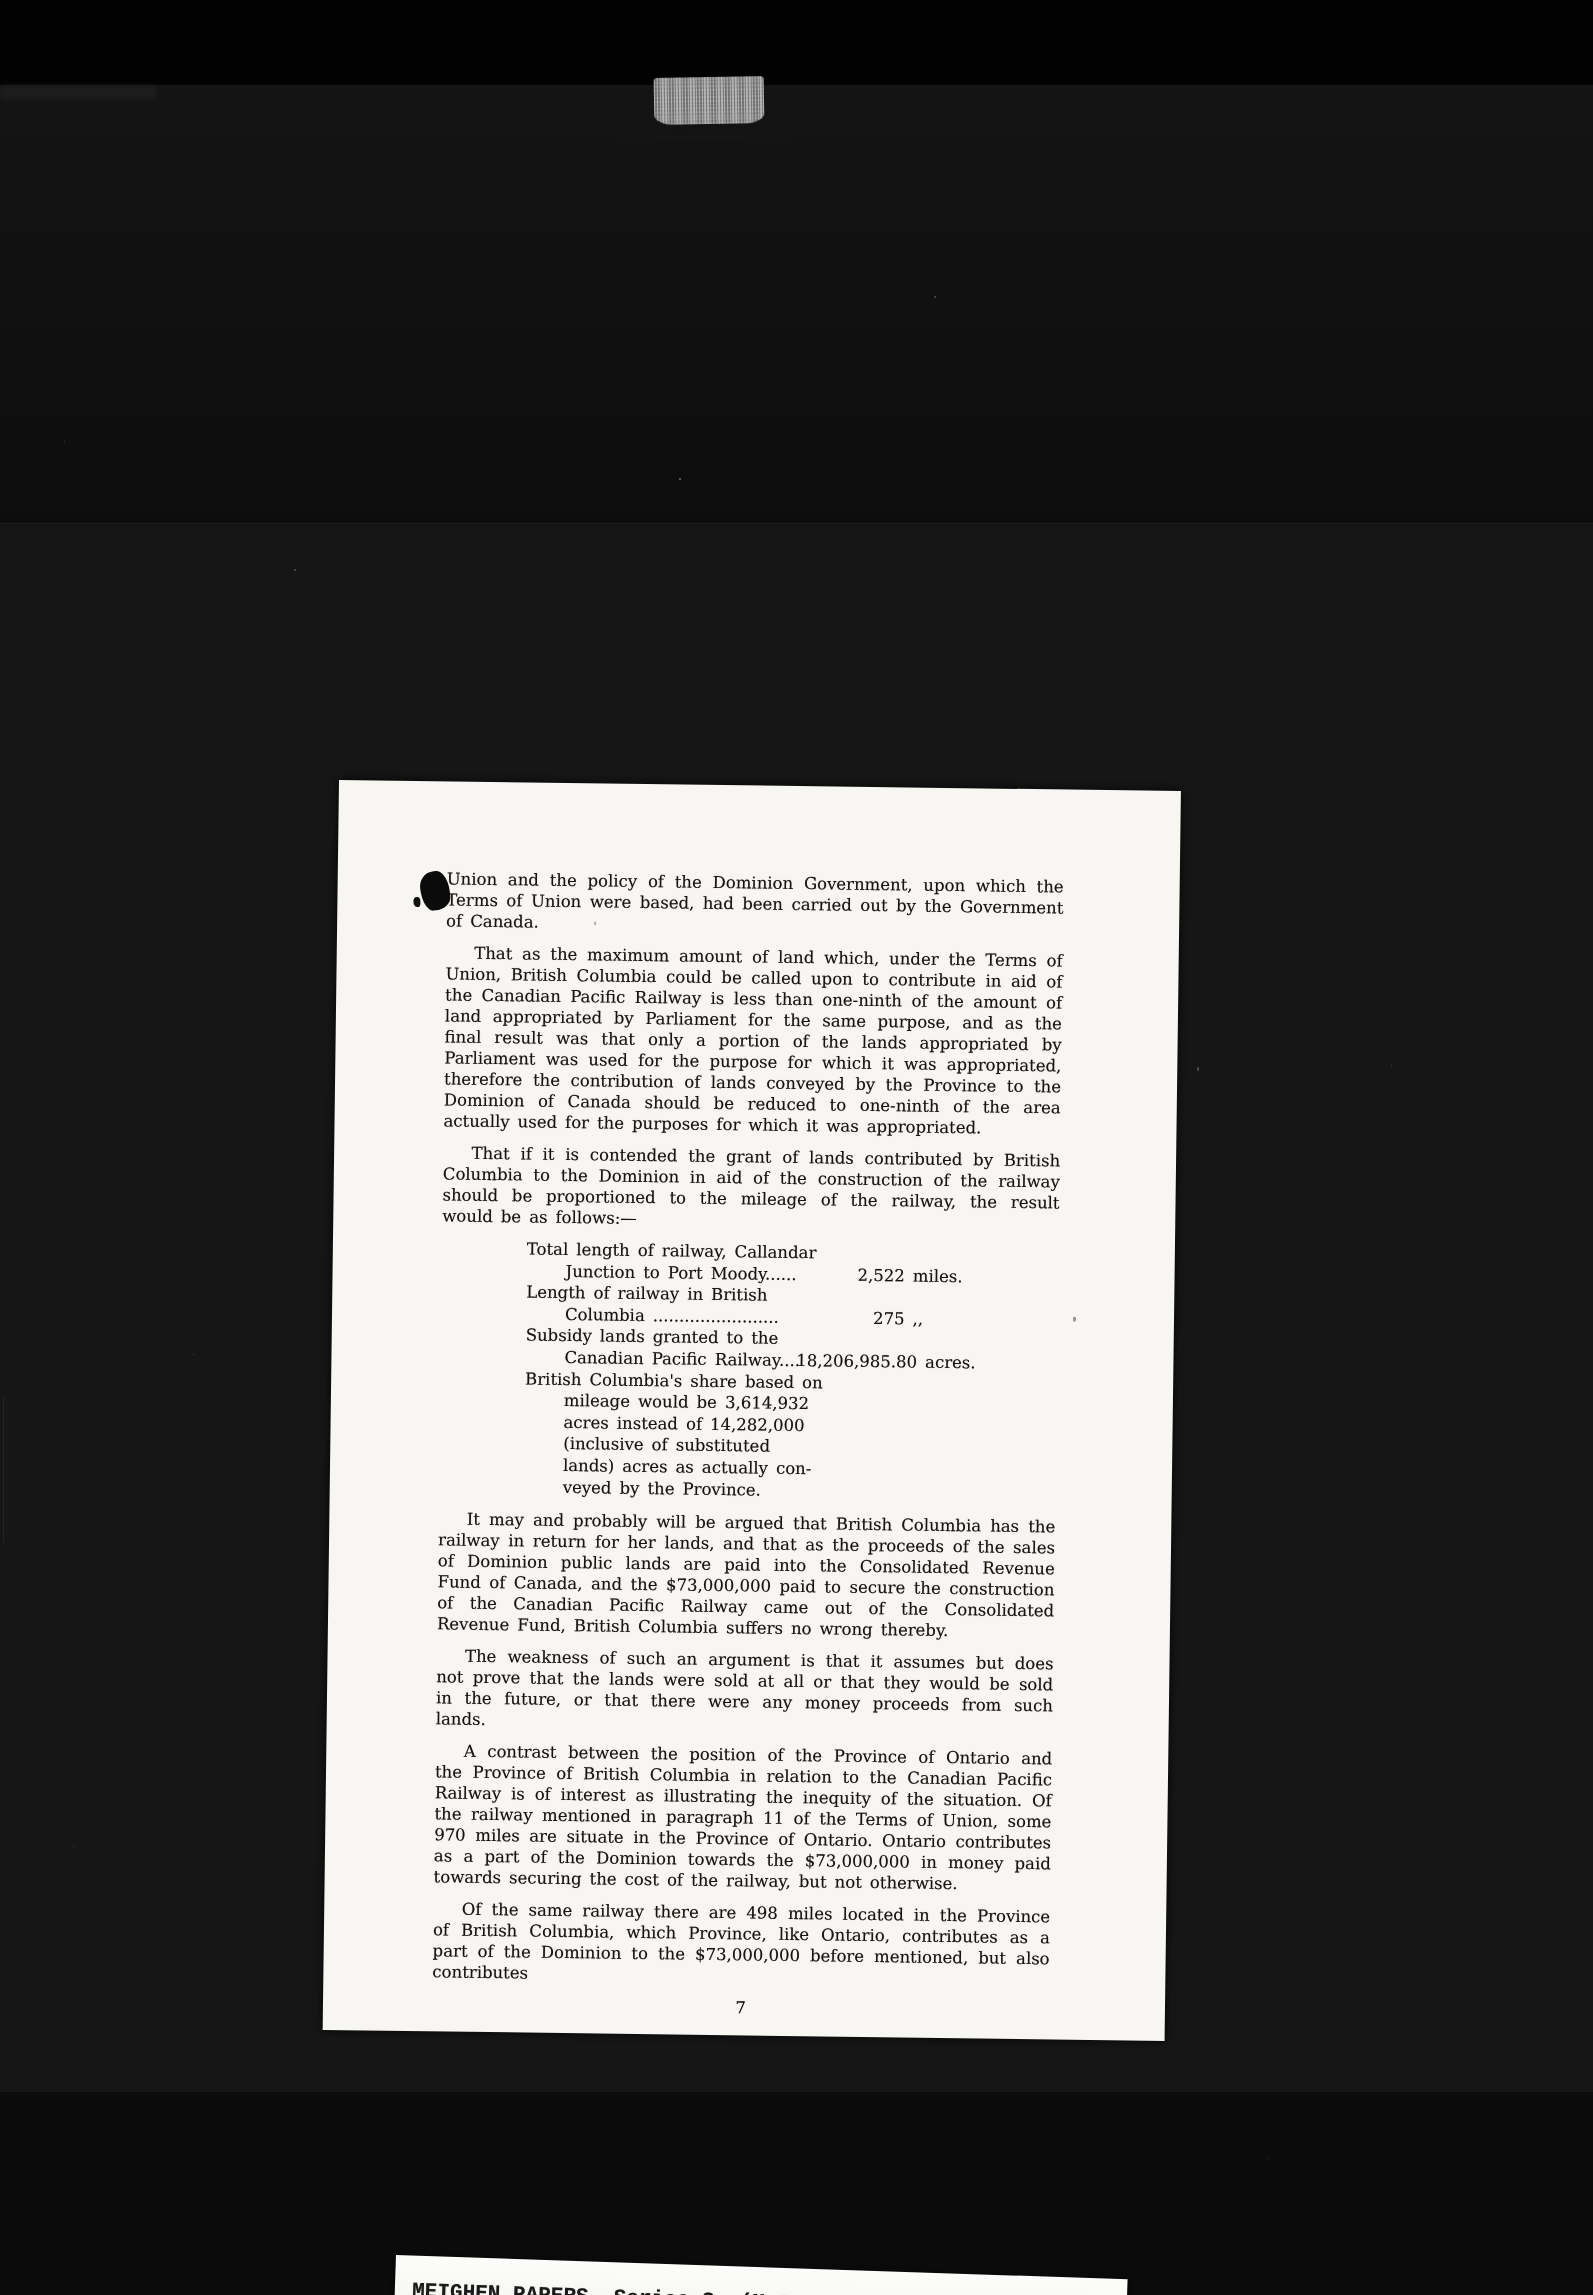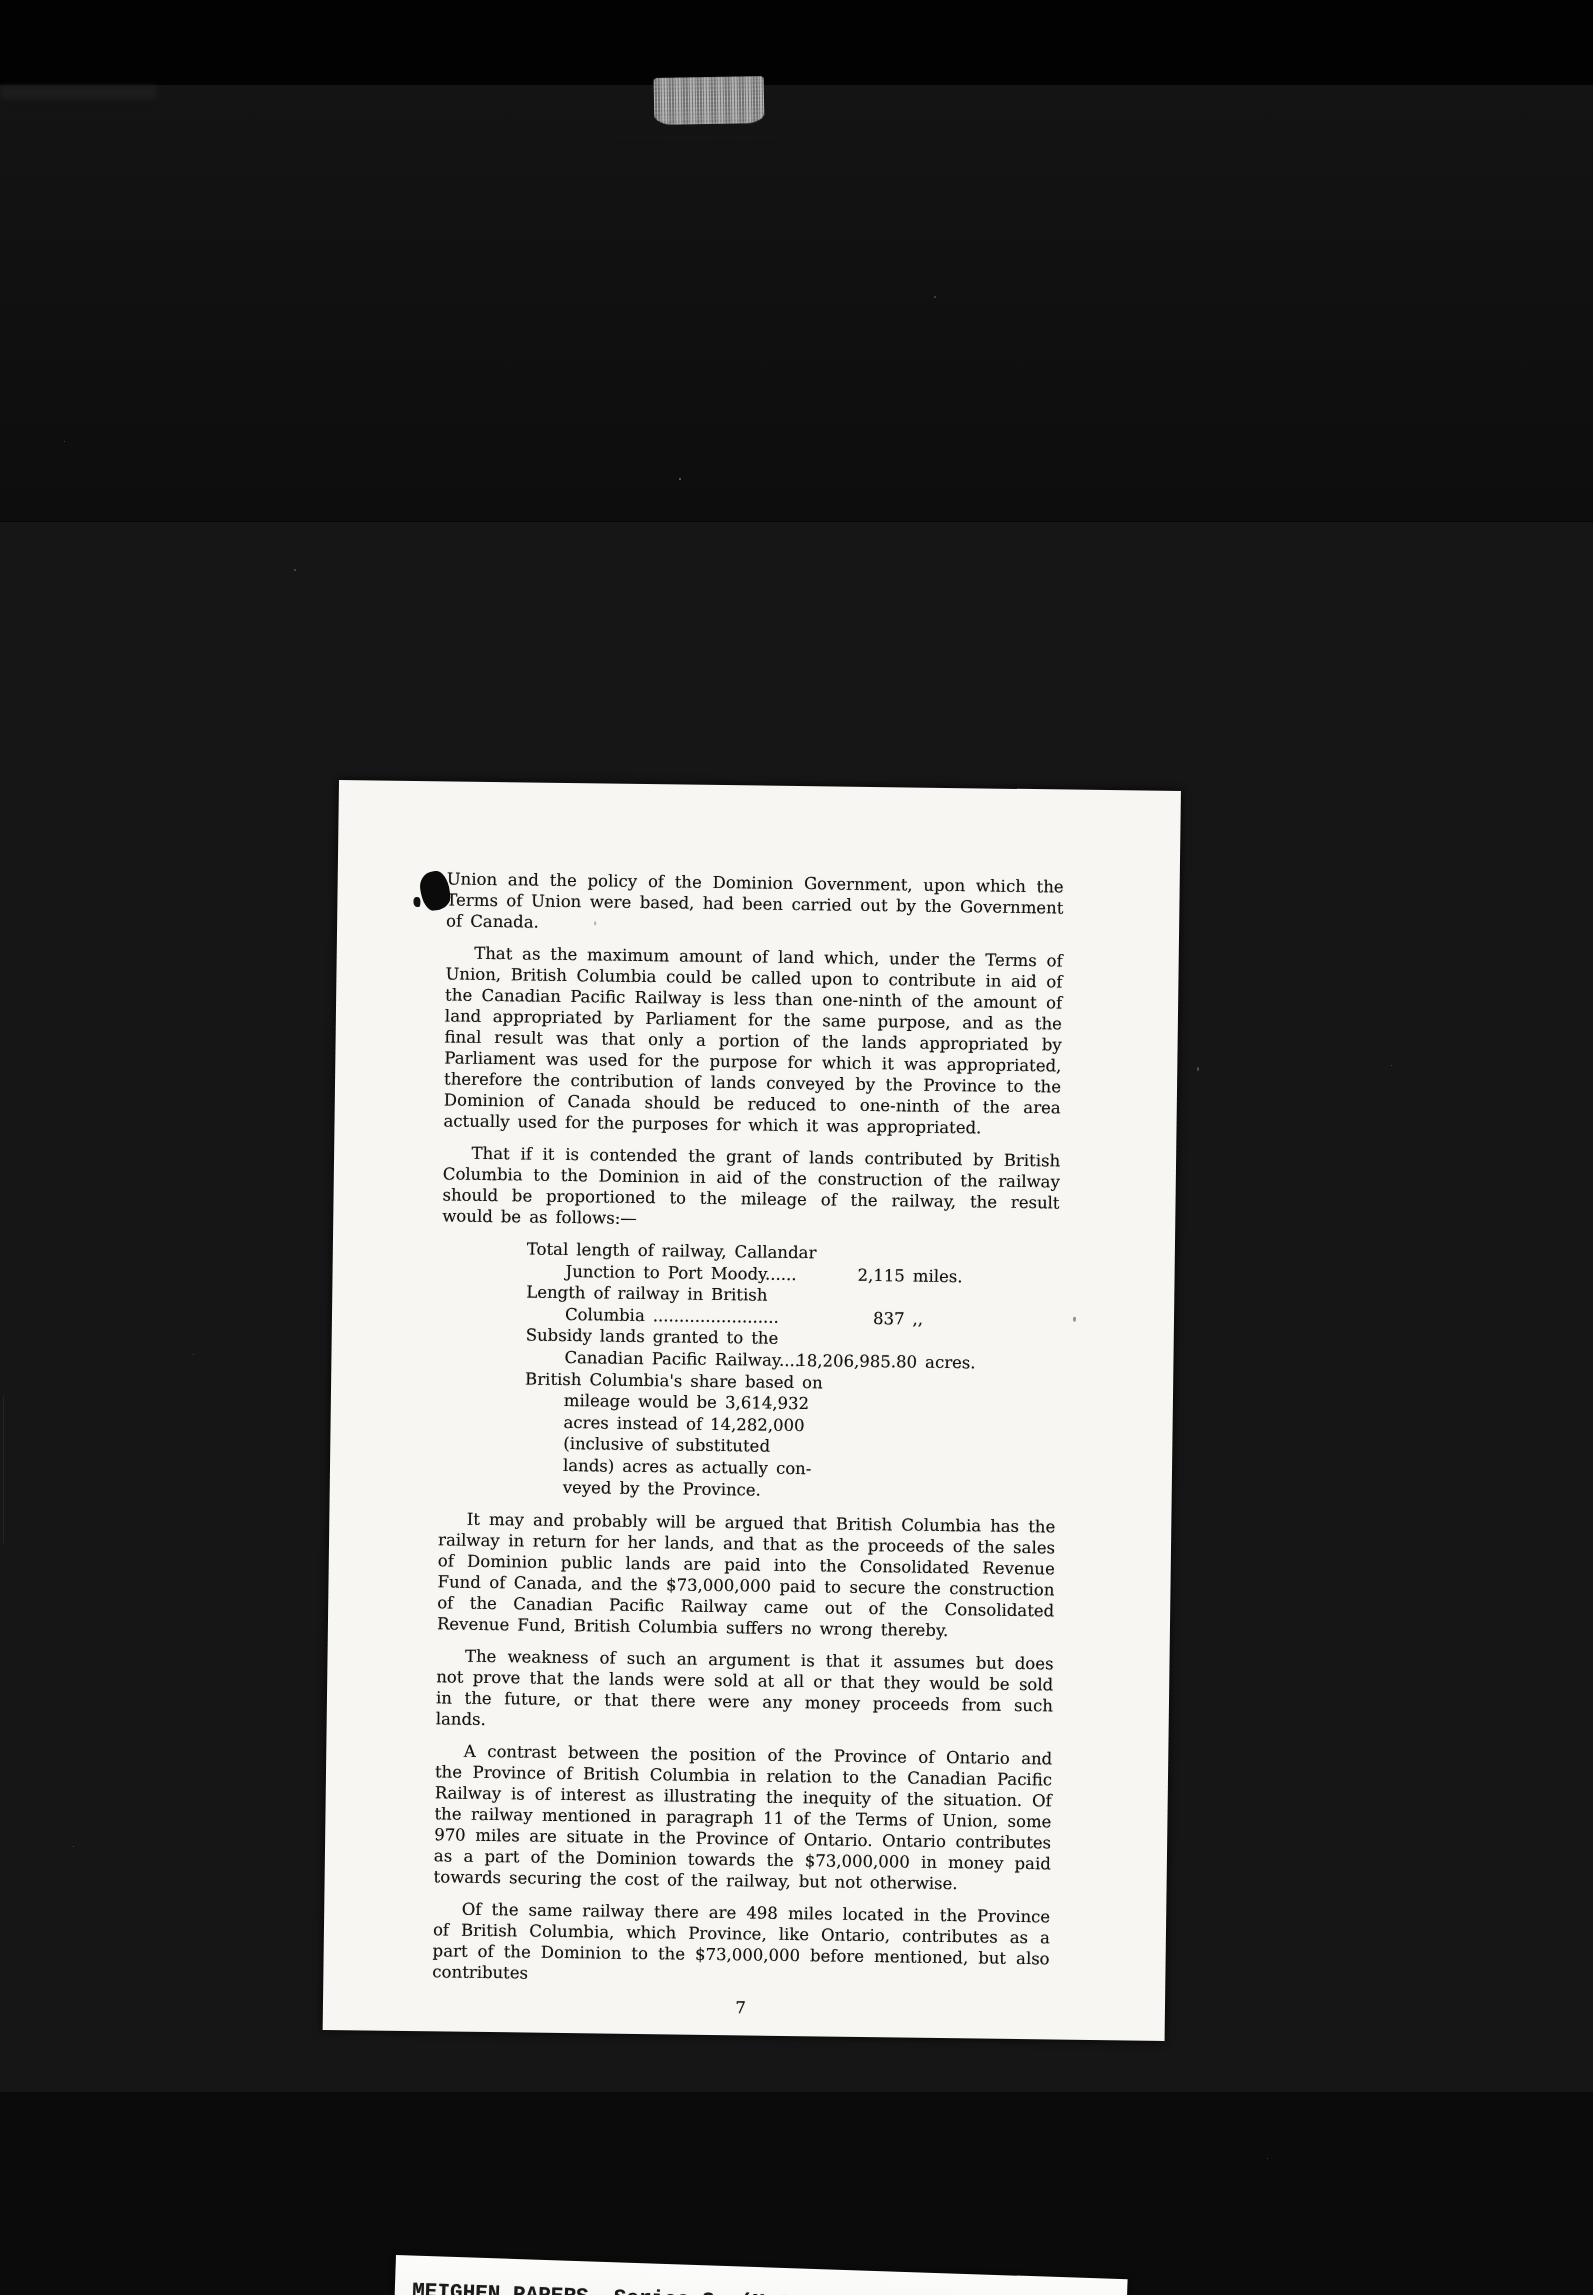"2,115 miles." span.lval { text: 2,115 -> 2,522 }
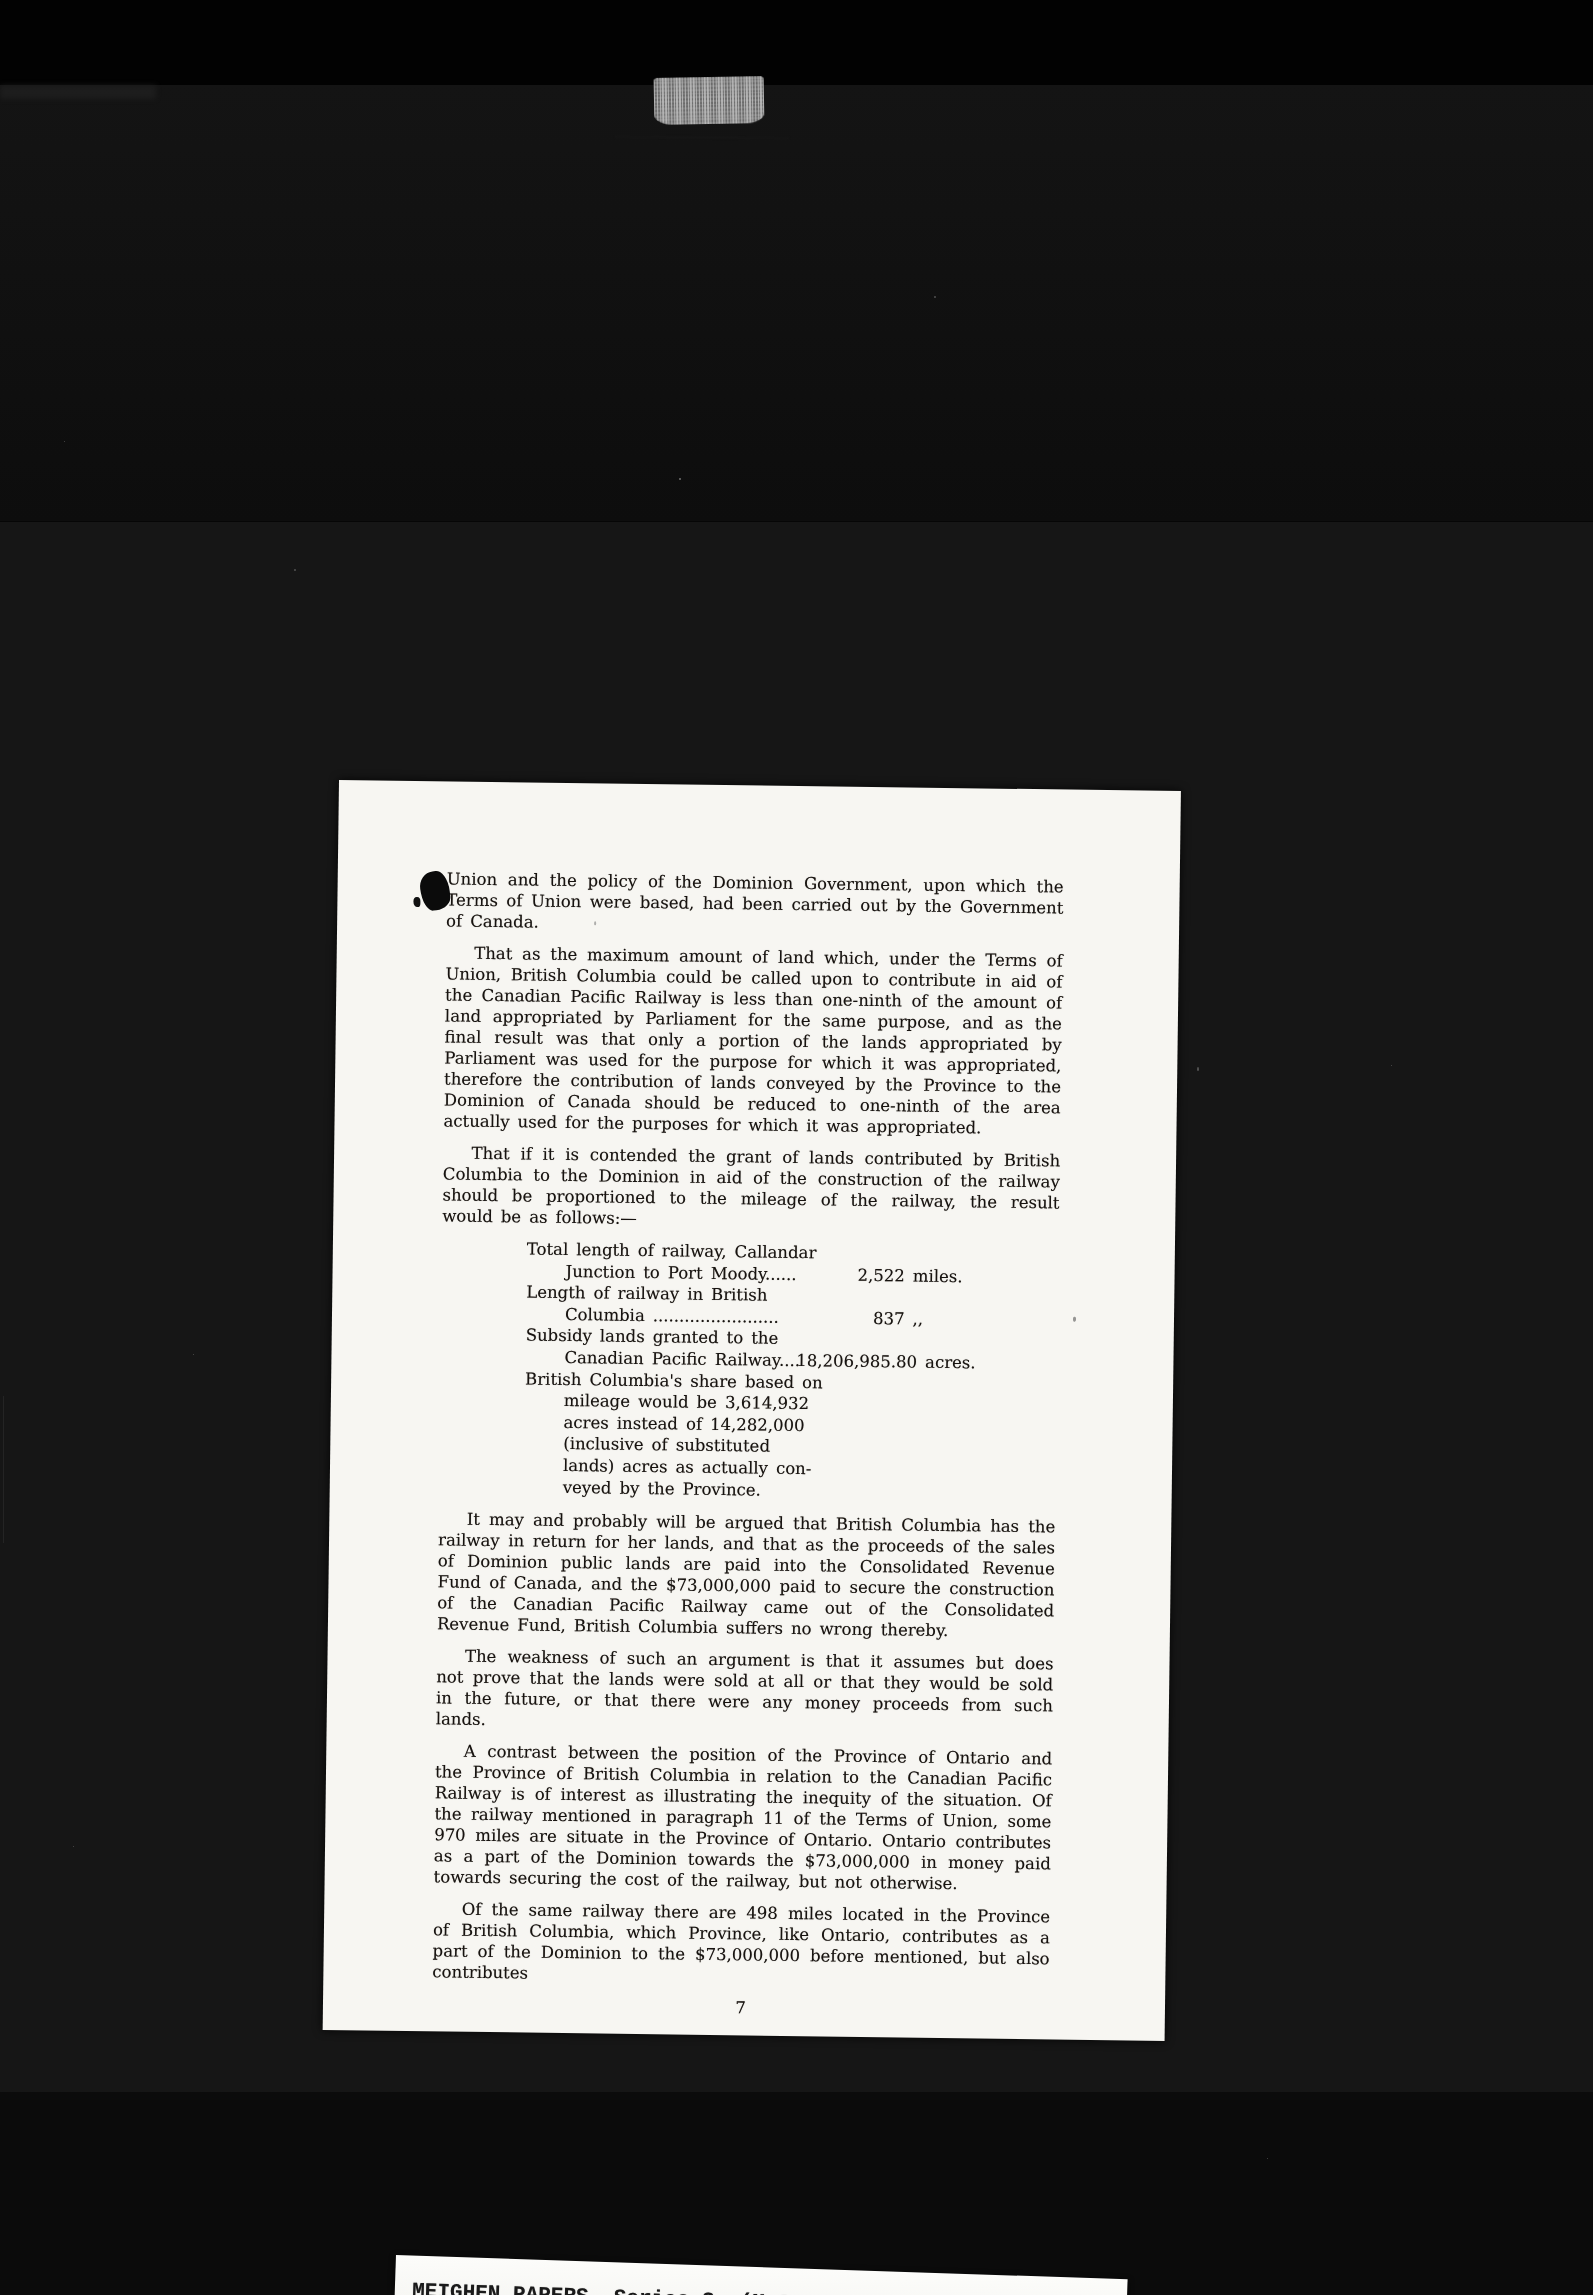"837 ,," span.lval { text: 837 -> 275 }
